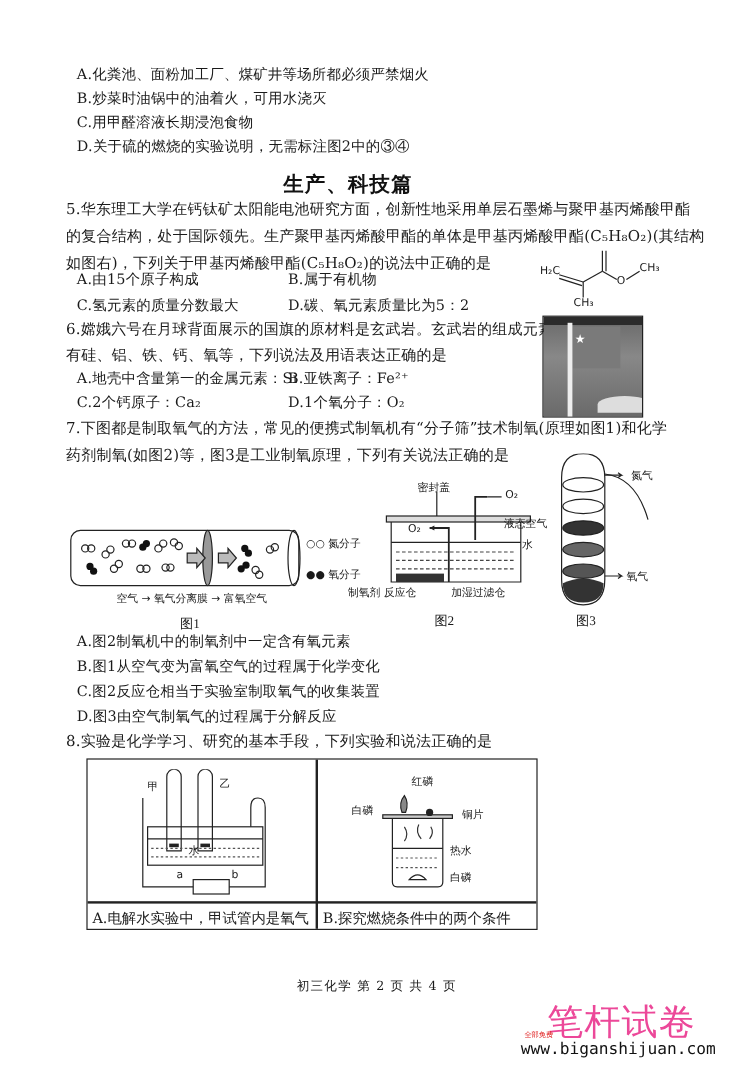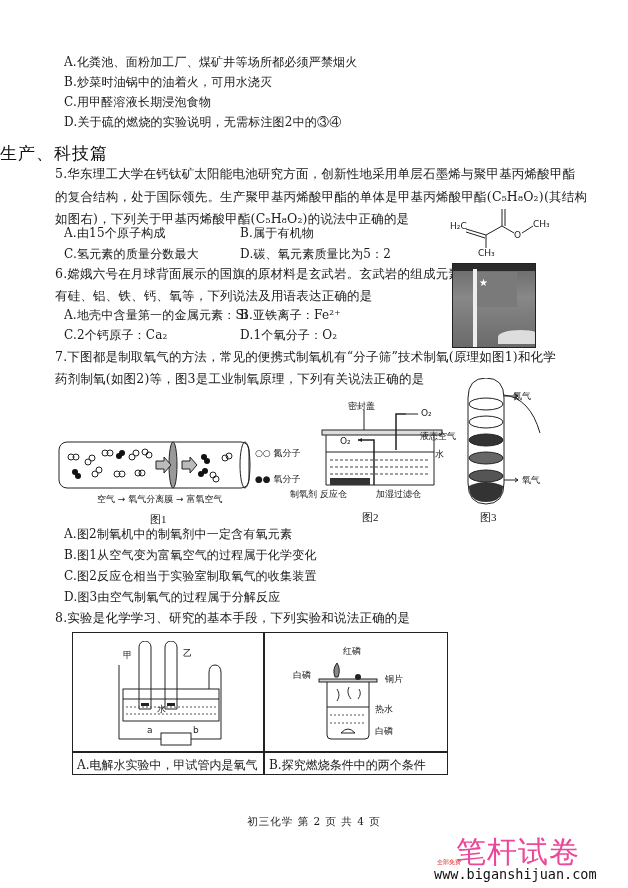"生产、科技篇" .section-title { font-weight: normal -> bold; text-align: left -> center }
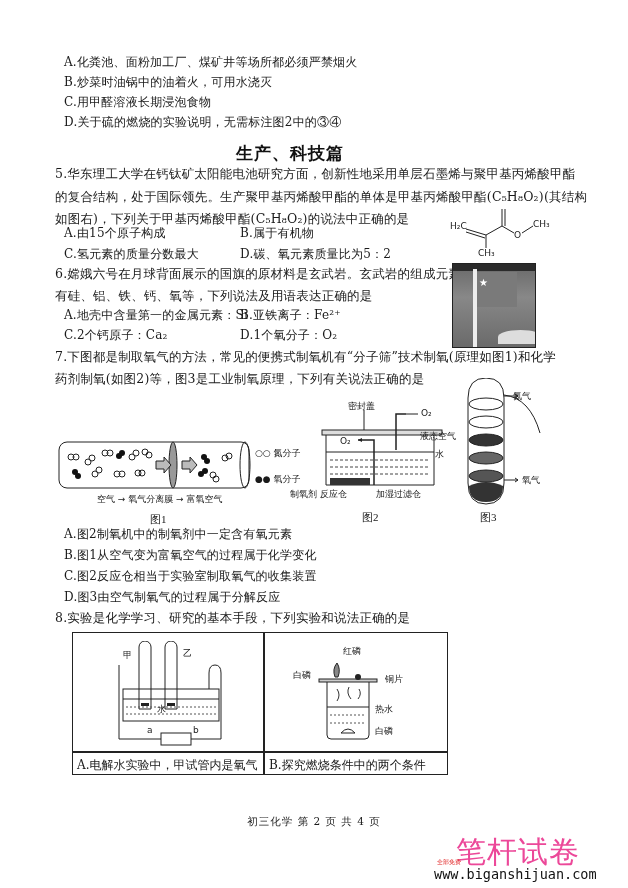"氮气" span.abs { left: 53px -> 66px }
